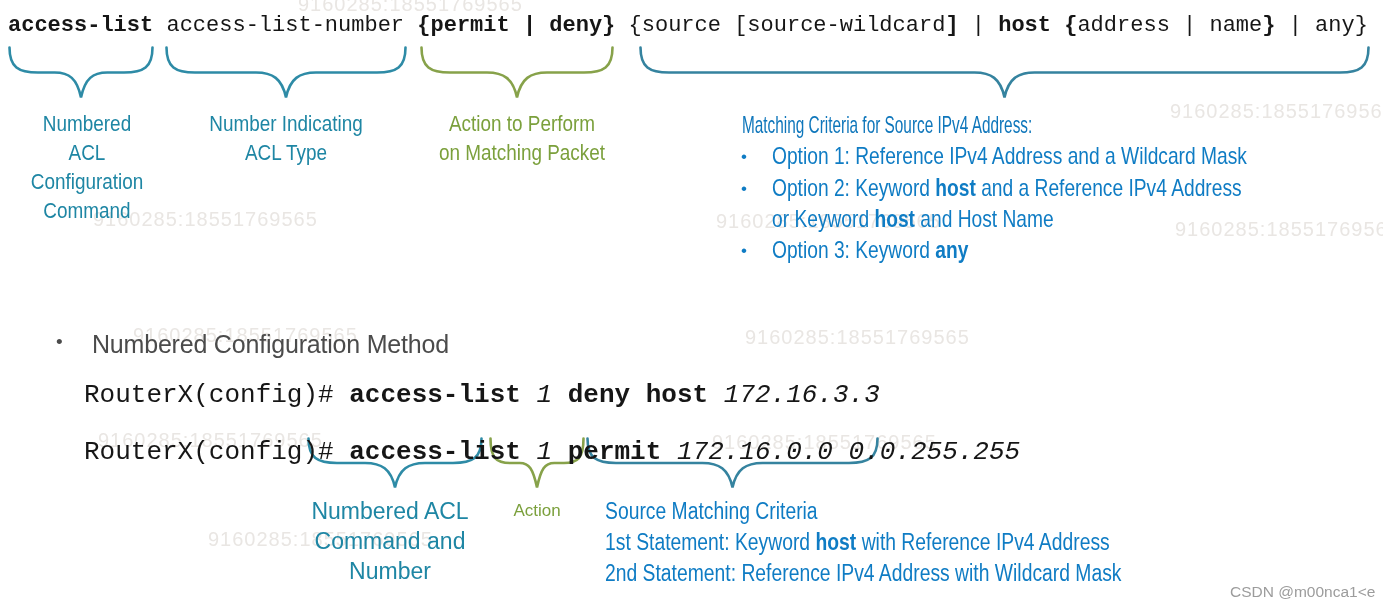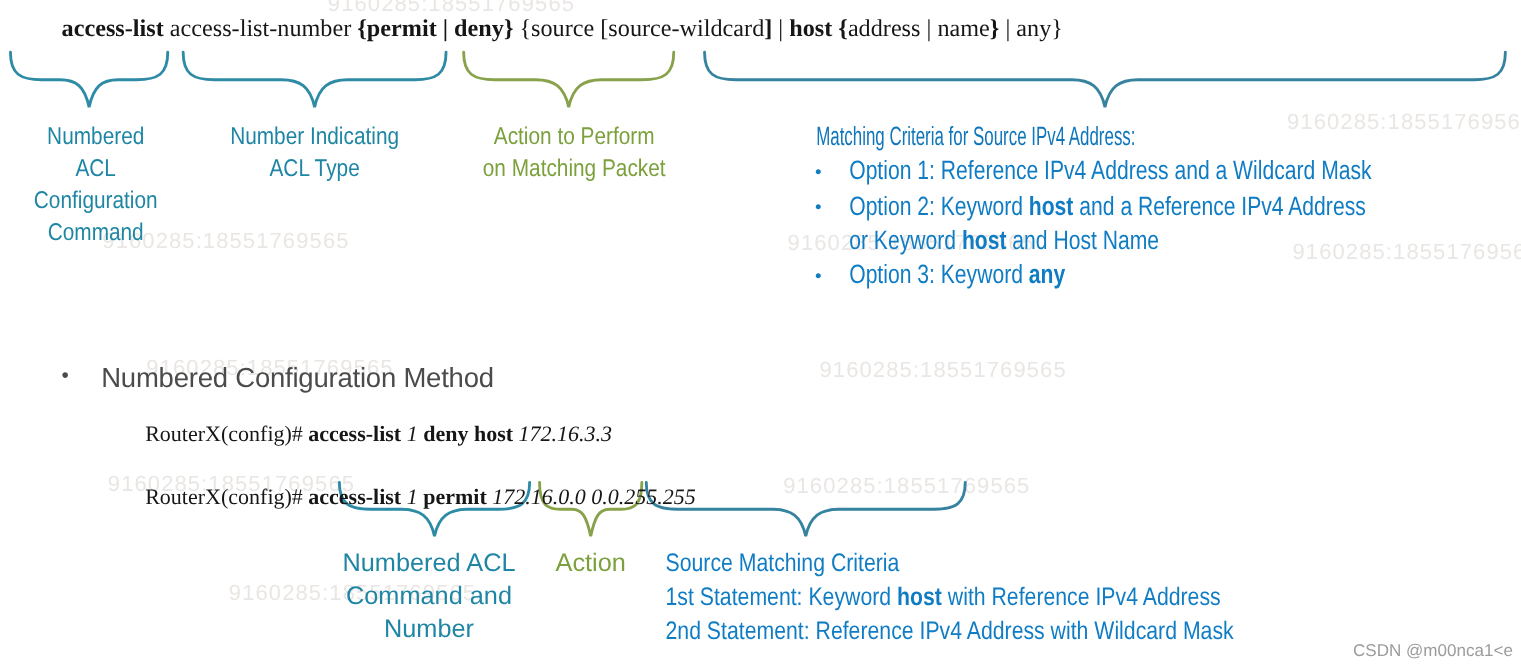"access-list access-list-number {permit |" .mono { font-family: Liberation Serif, serif -> Liberation Mono, monospace; margin-left: 48px -> none }
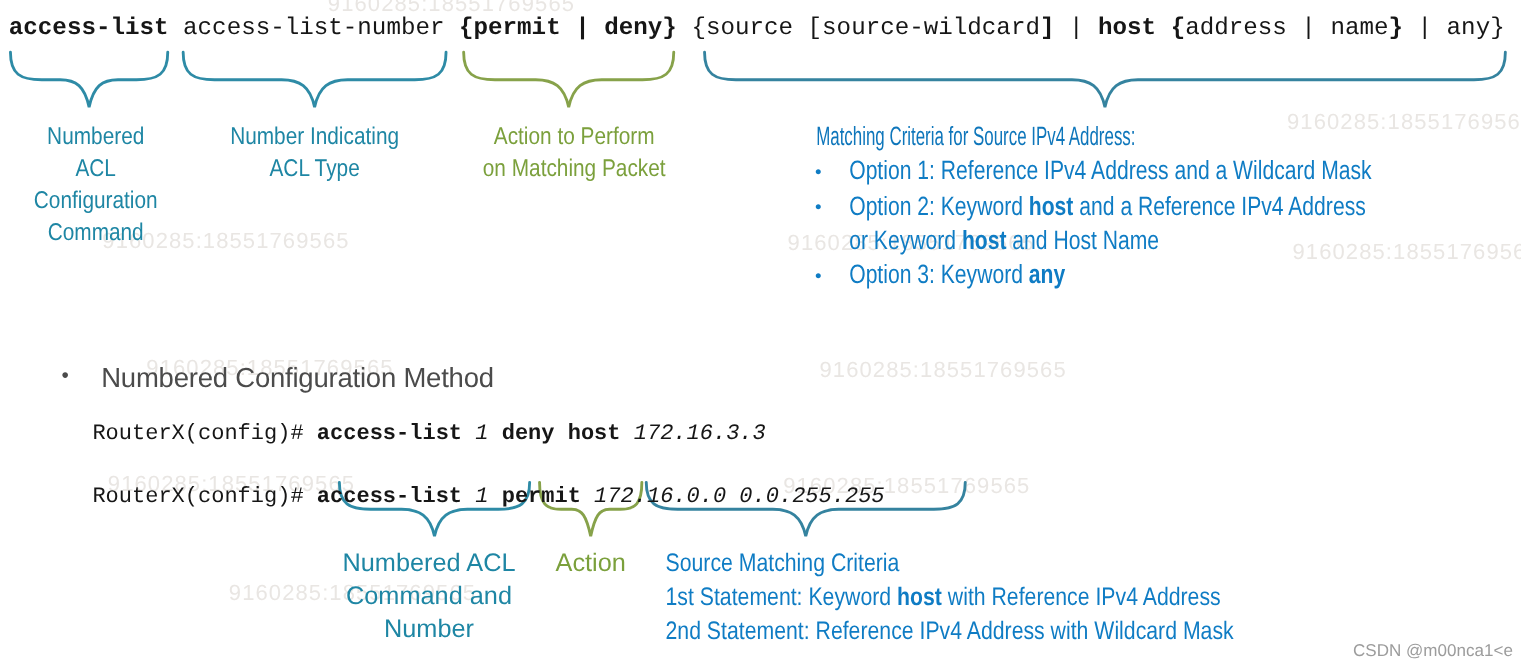"RouterX(config)# access-list 1 deny host" .codeline { font-size: 20px -> 26px }
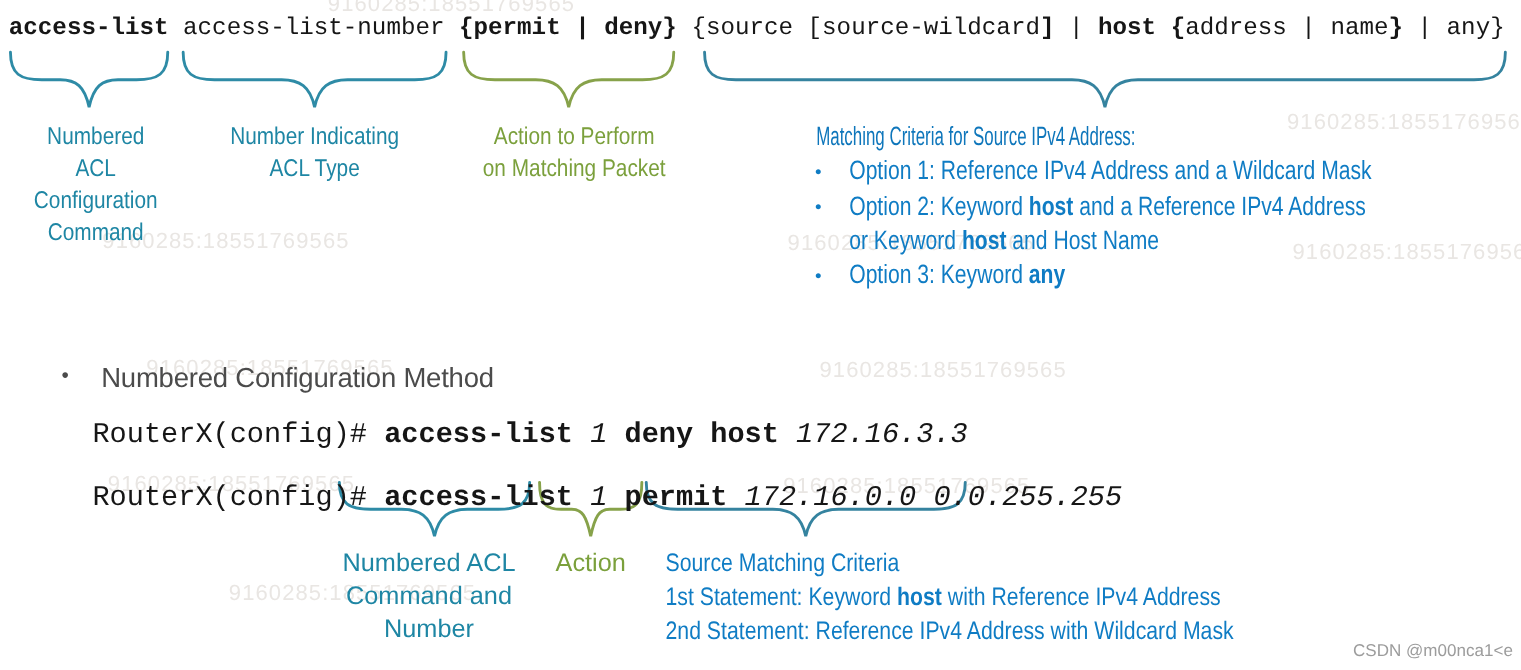"Action" div.abs { font-size: 23px -> 17px }
